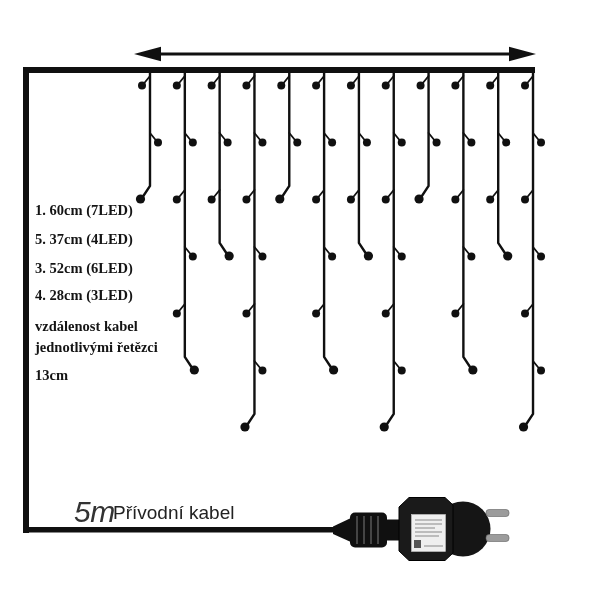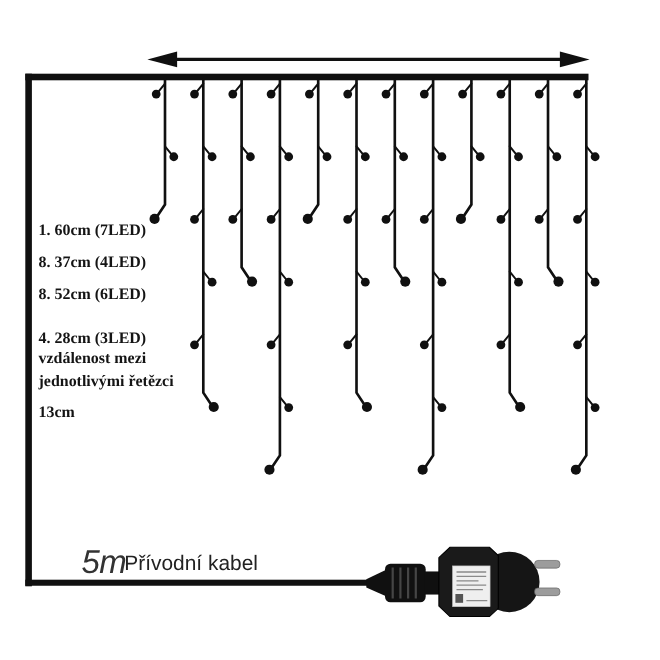"8. 37cm (4LED)" div.legend-line { text: 8 -> 5 }
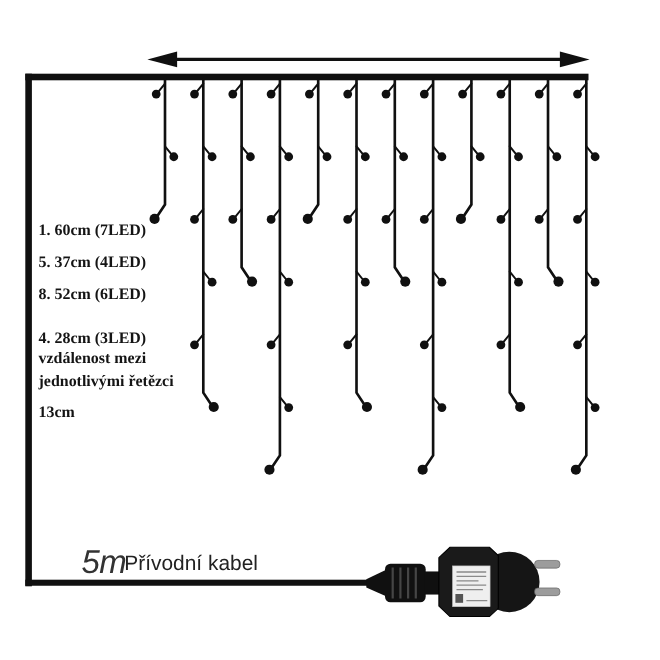"8. 52cm (6LED)" div.legend-line { text: 8 -> 3 }
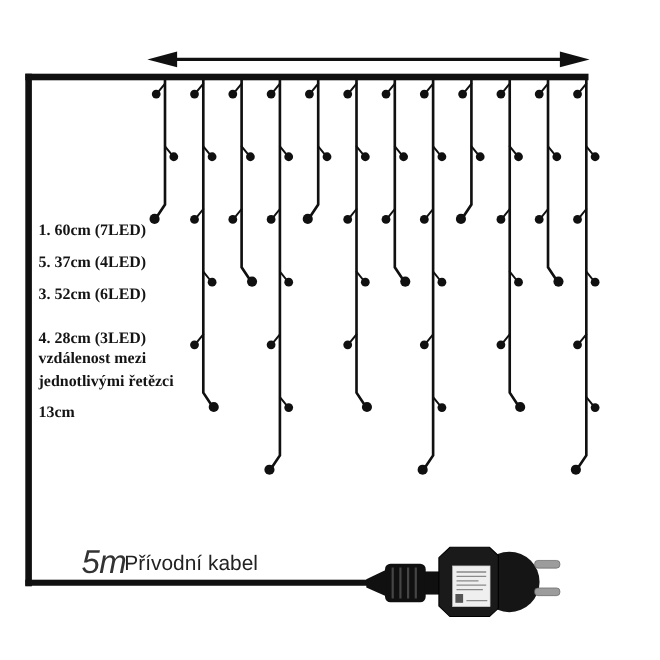"4. 28cm (3LED)" div.legend-line { top: 301px -> 288px }
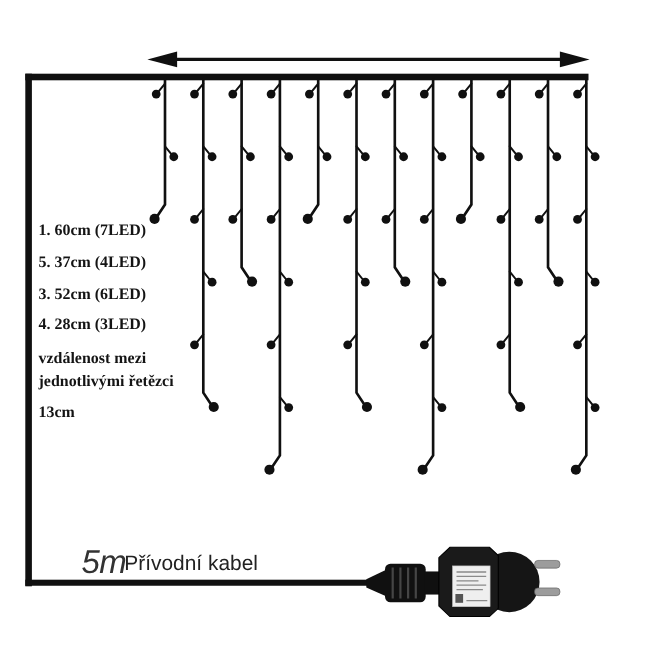"vzdálenost mezi" div.legend-line { text: mezi -> kabel }
